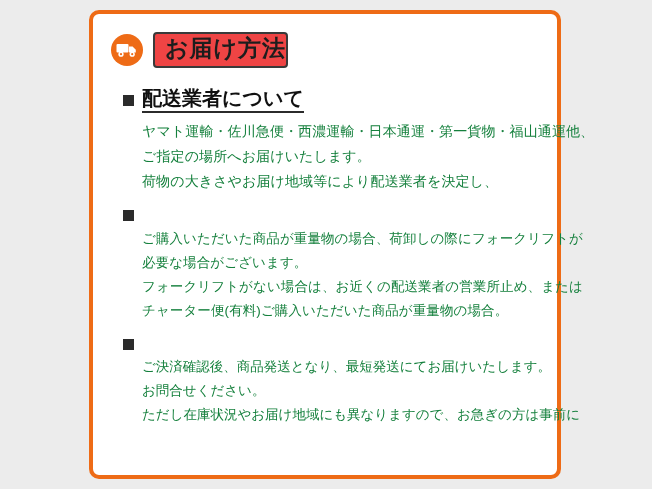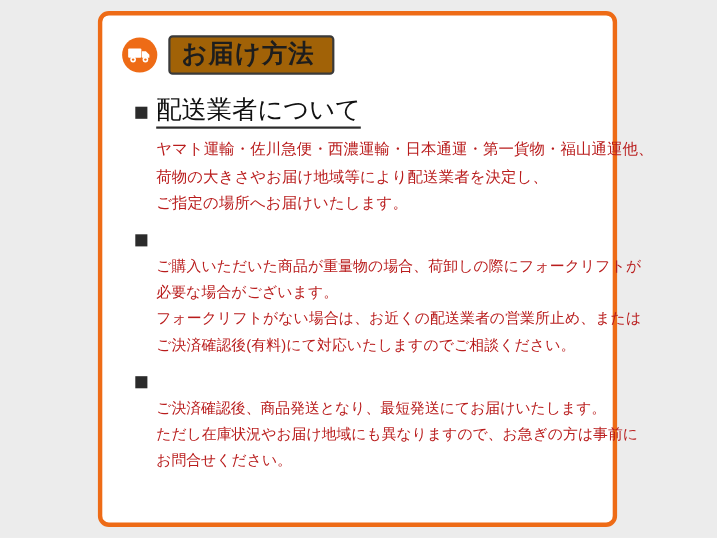"お届け方法" .title-box { background: #a16207 -> #ef4444; padding: 2px 16px 4px 10px -> 2px 0 4px 10px }
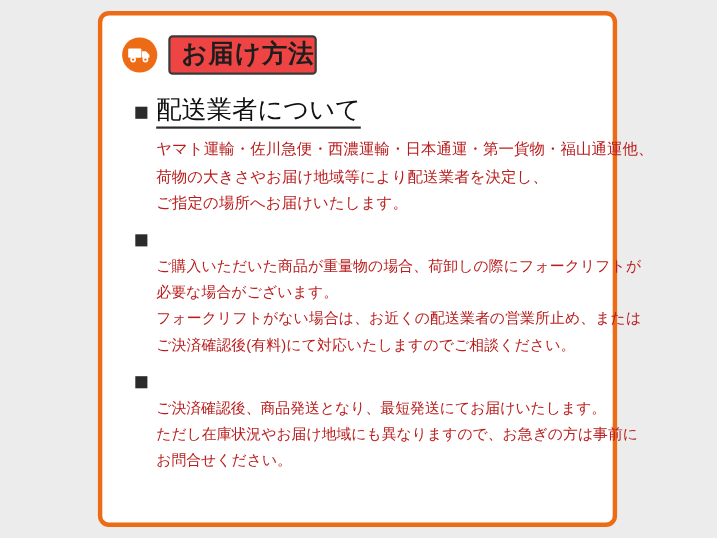"配送業者について" .sec-title { font-size: 23px -> 20px; font-weight: normal -> bold }
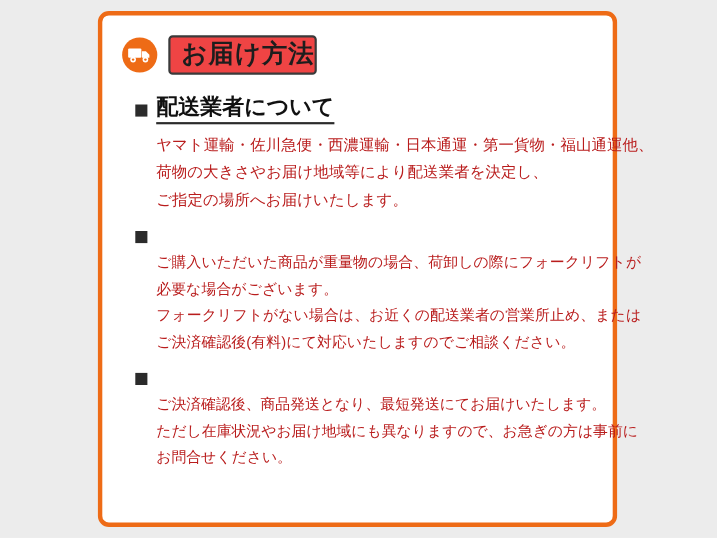"ヤマト運輸・佐川急便・西濃運輸・日本通運・第一貨物・福山通運他、" .line { color: #b91c1c -> #15803d }
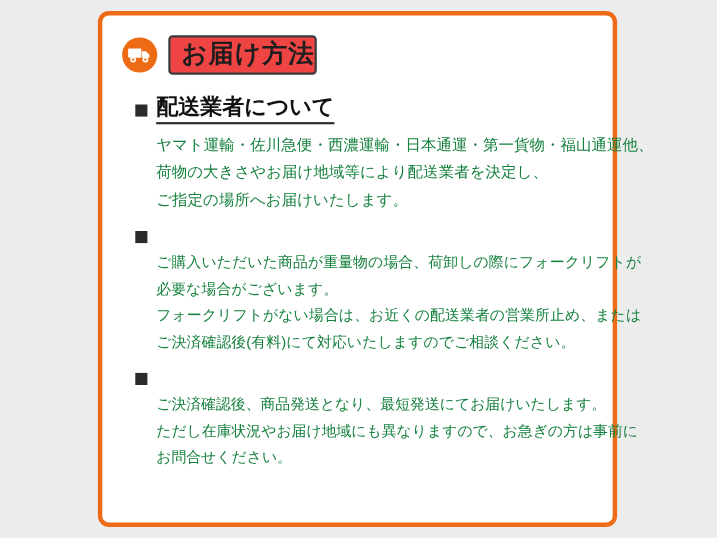"荷物の大きさやお届け地域等により配送業者を決定し、" div.line { order: before "ご指定の場所へお届けいたします。" -> after "ご指定の場所へお届けいたします。" }
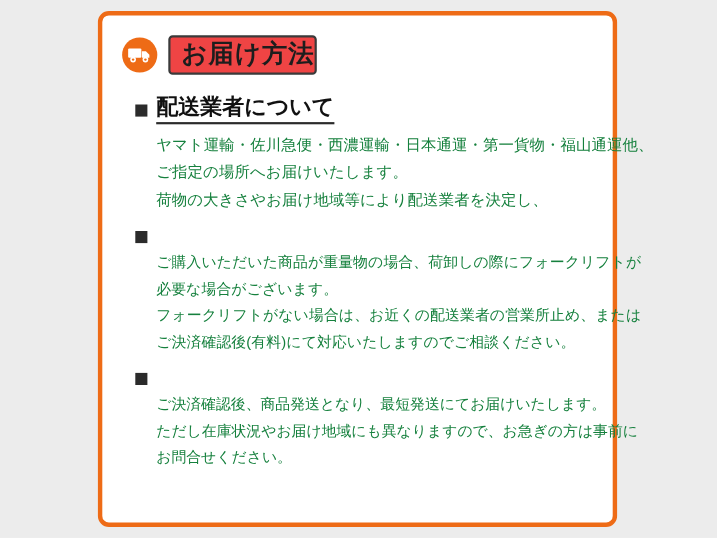"ご決済確認後(有料)にて対応いたしますのでご相談ください。" div.line { text: ご決済確認後(有料)にて対応いたしますのでご相談ください -> チャーター便(有料)ご購入いただいた商品が重量物の場合 }
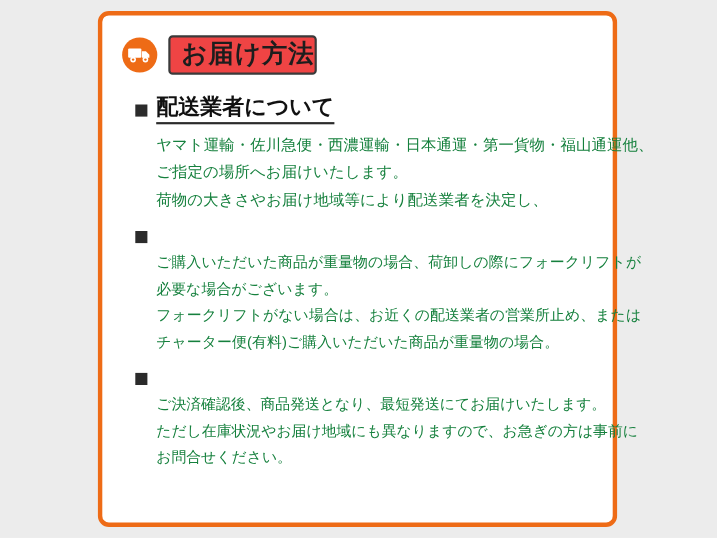"ご決済確認後、商品発送となり、最短発送にてお届けいたします。" .sec-3 .line { font-family: none -> Liberation Mono, monospace }
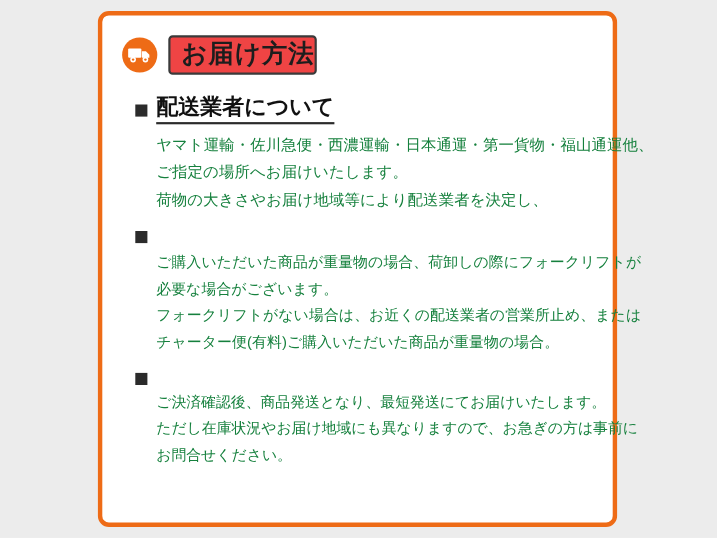"ただし在庫状況やお届け地域にも異なりますので、お急ぎの方は事前に" div.line { order: before "お問合せください。" -> after "お問合せください。" }
